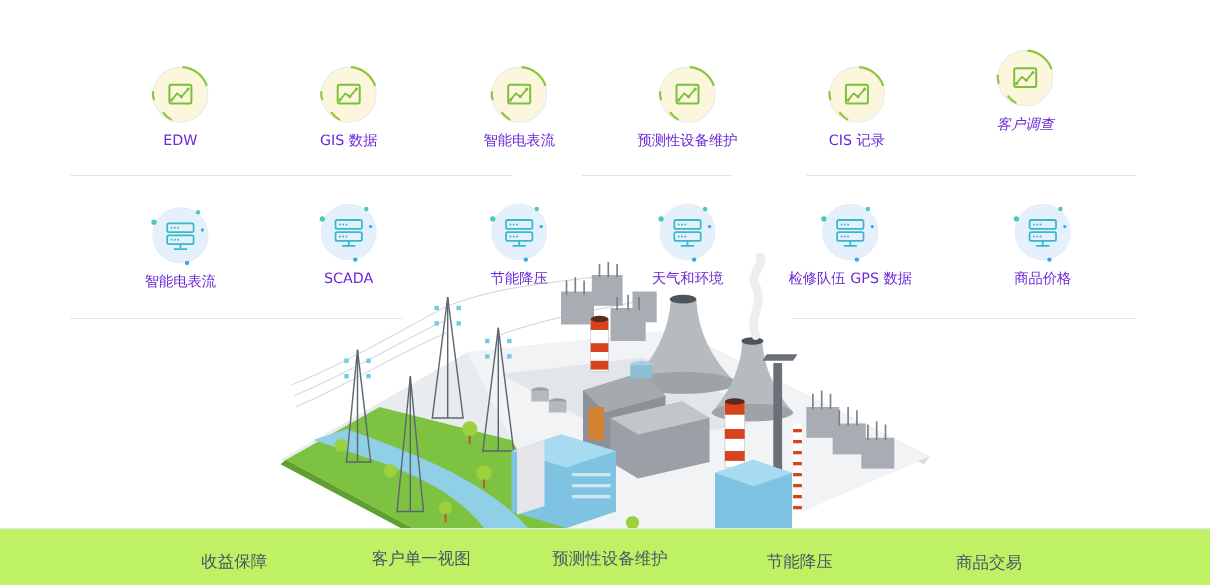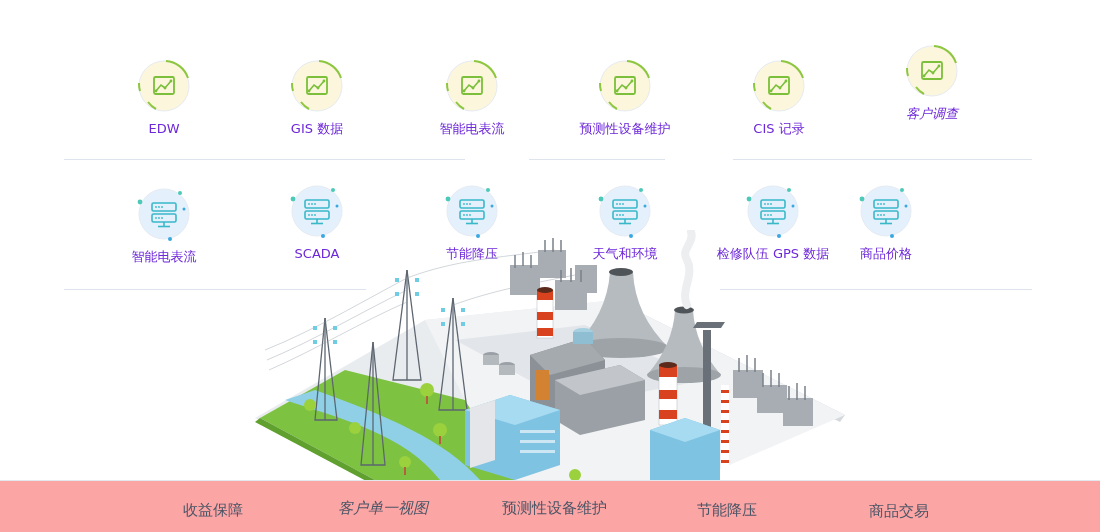"商品价格" div.source-item { left: 816px -> 878px }
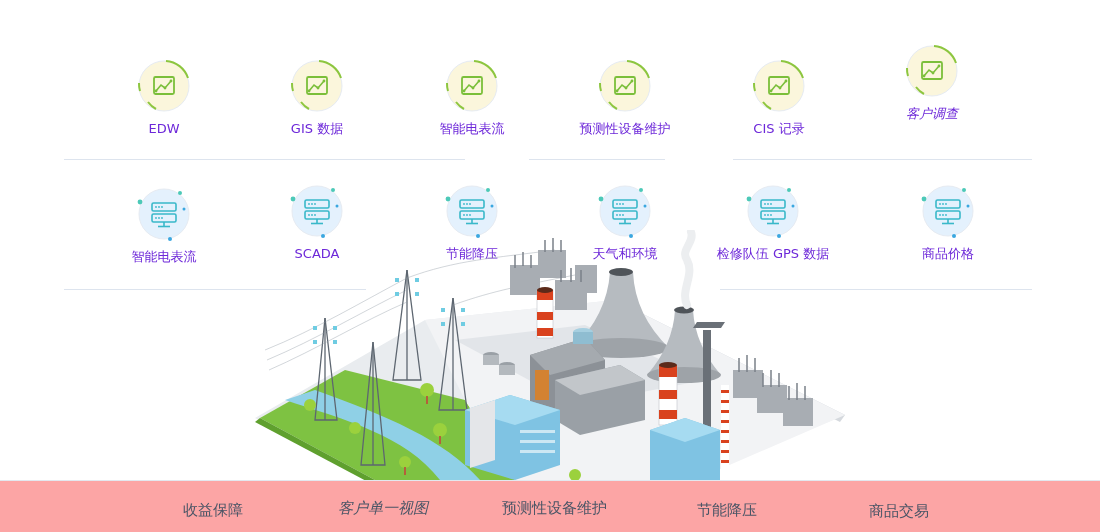"收益保障" .footer-bar { background: #fca5a5 -> #bef264 }
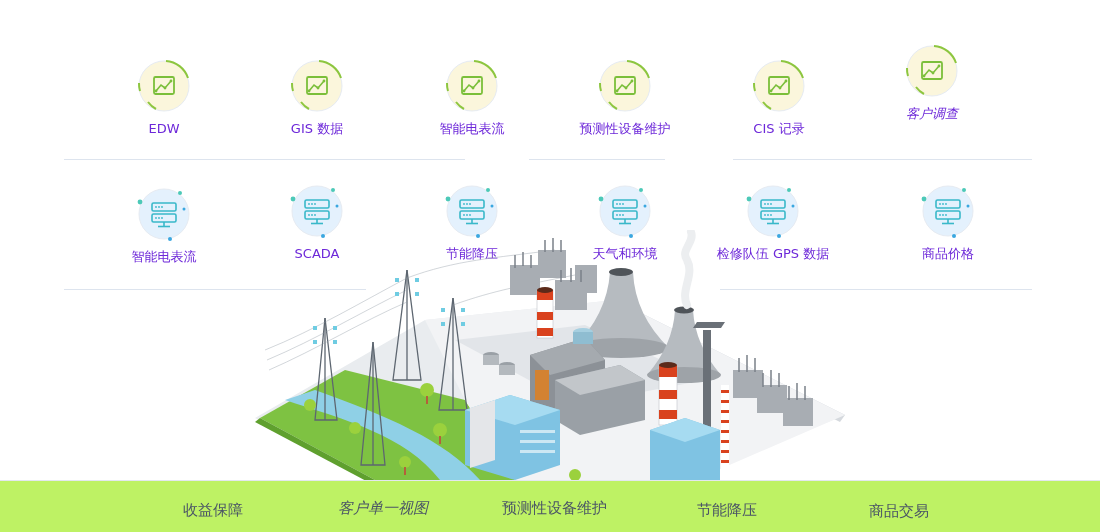"客户单一视图" span.footer-item { font-style: italic -> none }
